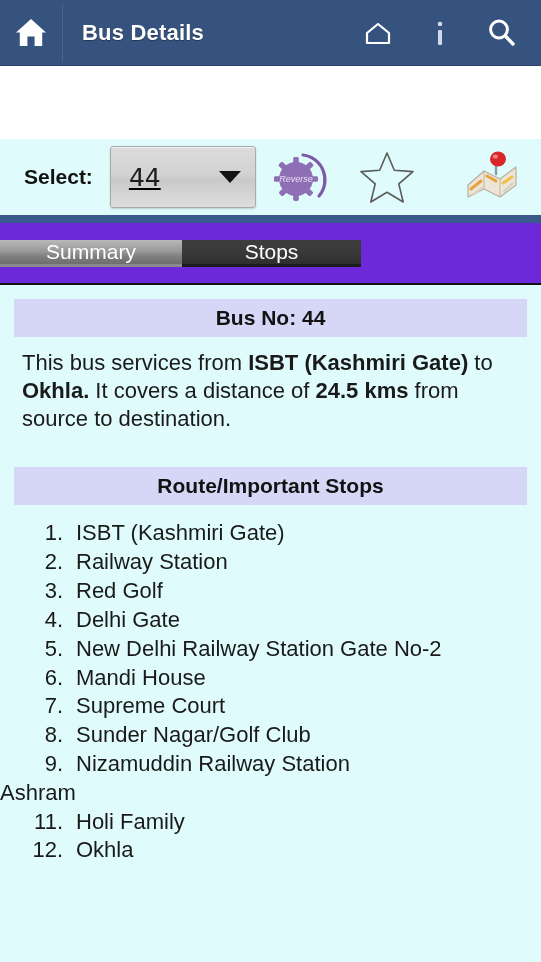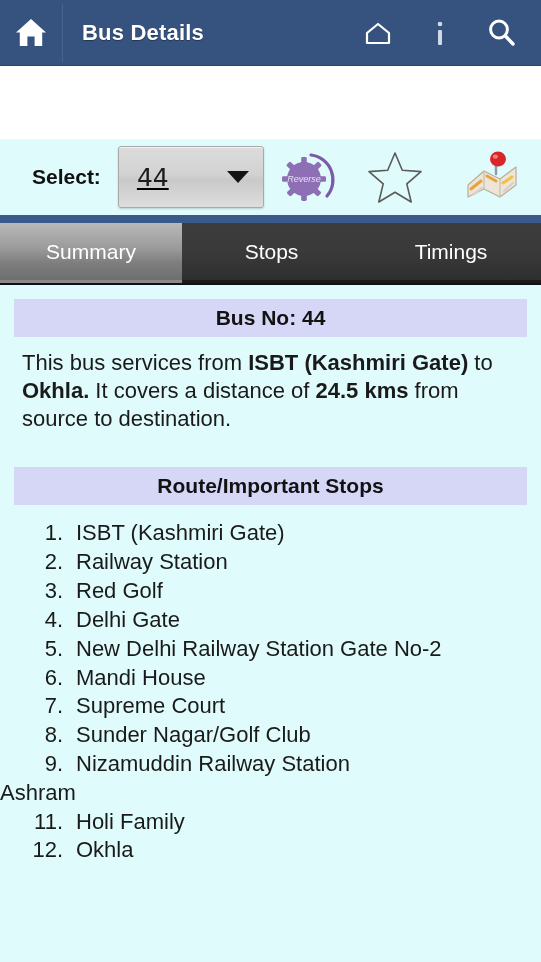"Select:" .select-label { margin-left: 22px -> 14px }
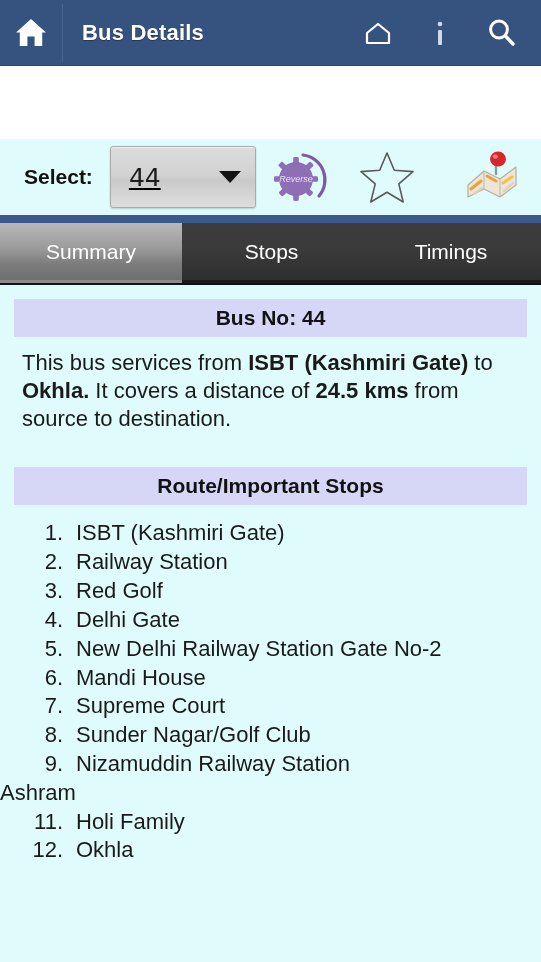"Summary" .tabs { align-items: none -> center }
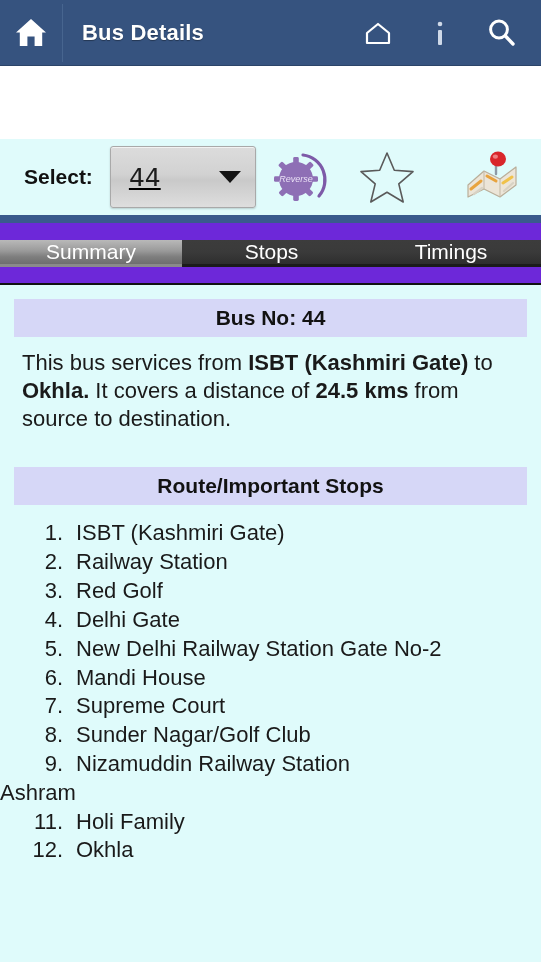"Timings" div.tab { html: <div> <span>Timings</span> </div> -> none }
